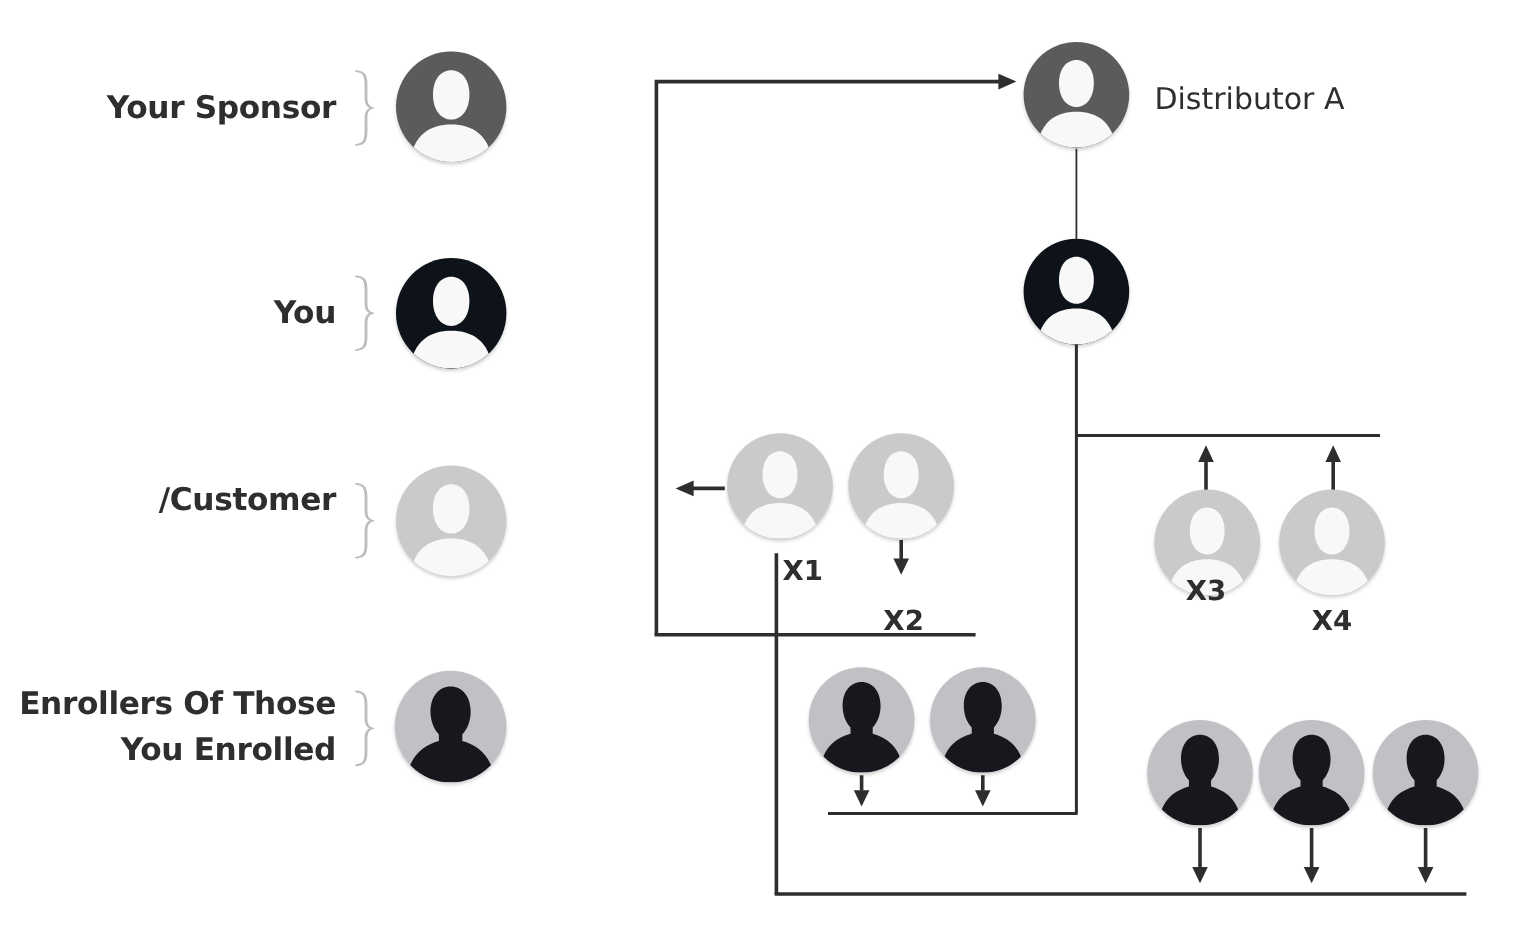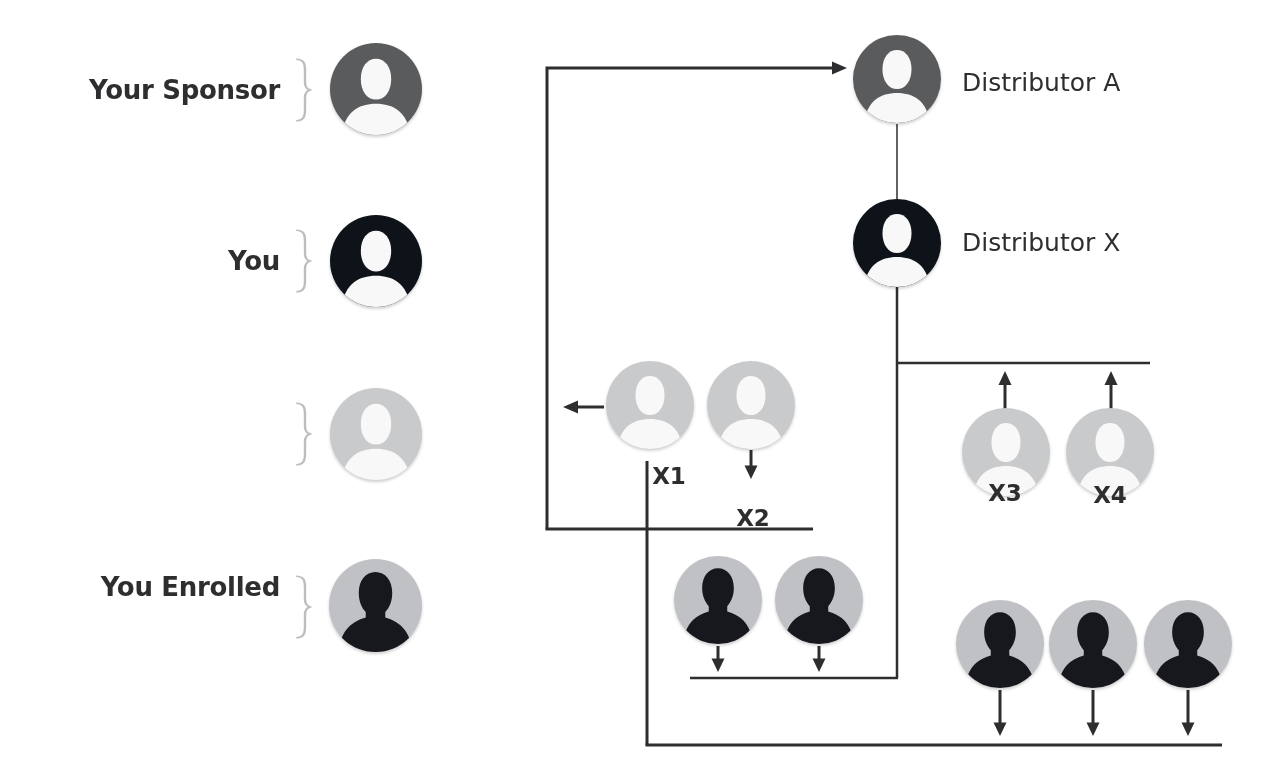"Distributor X" div.node-label { html: <div>Distributor X</div> -> none }
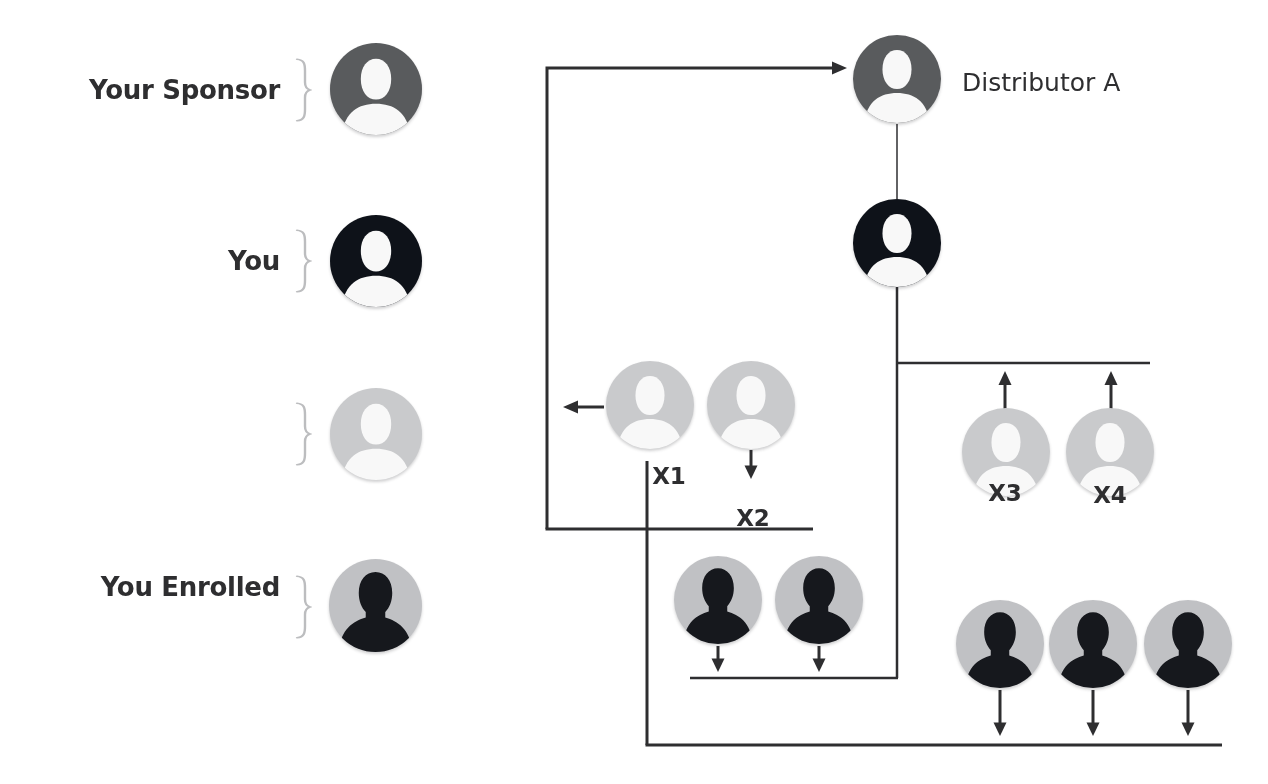"/Customer" div { html: none -> <div>/Customer</div> }
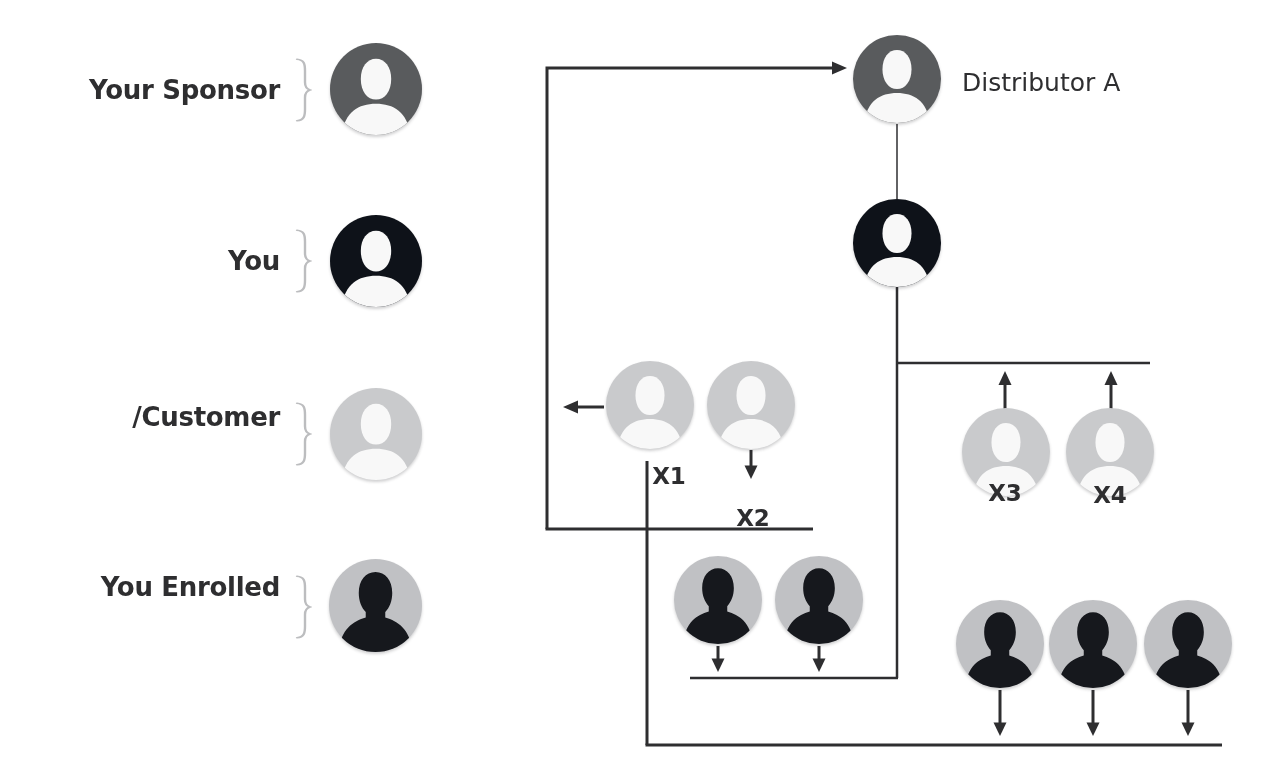"X4" div.x-label { top: 482px -> 505px }
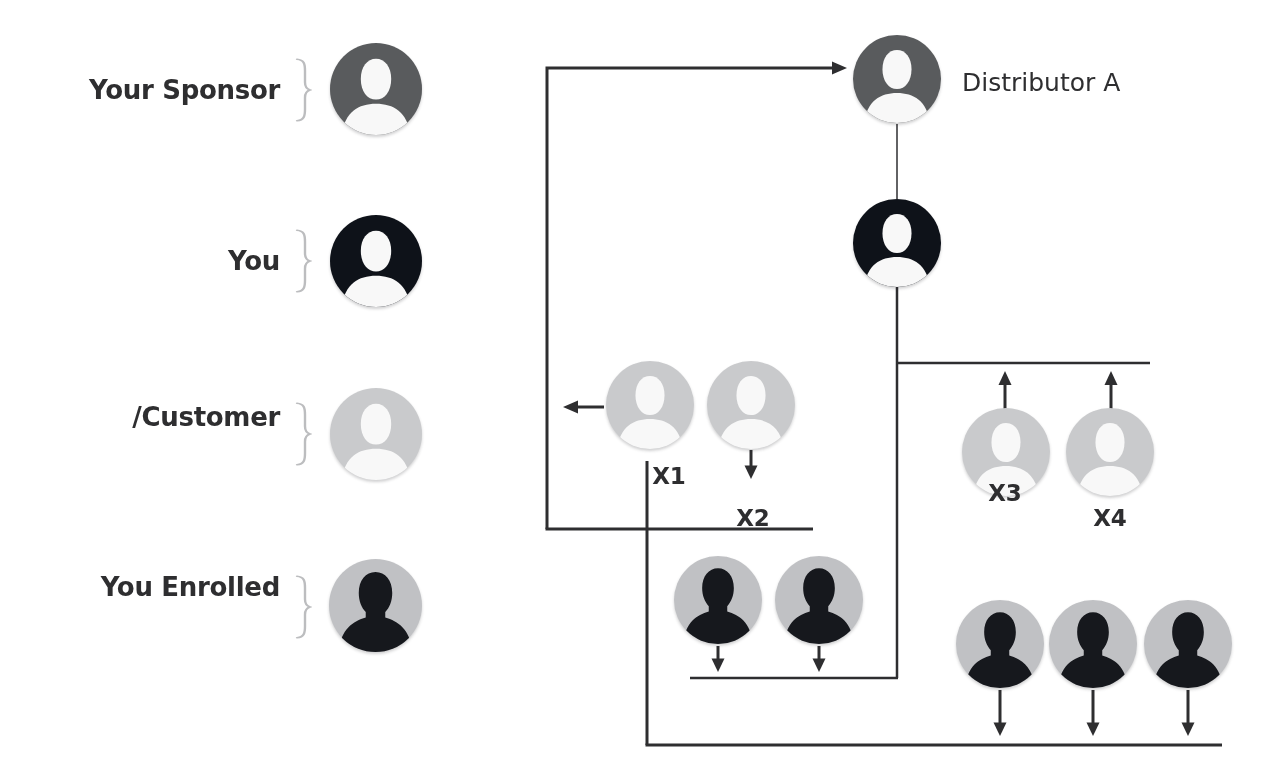"Enrollers Of Those" div { html: none -> <div>Enrollers Of Those</div> }
